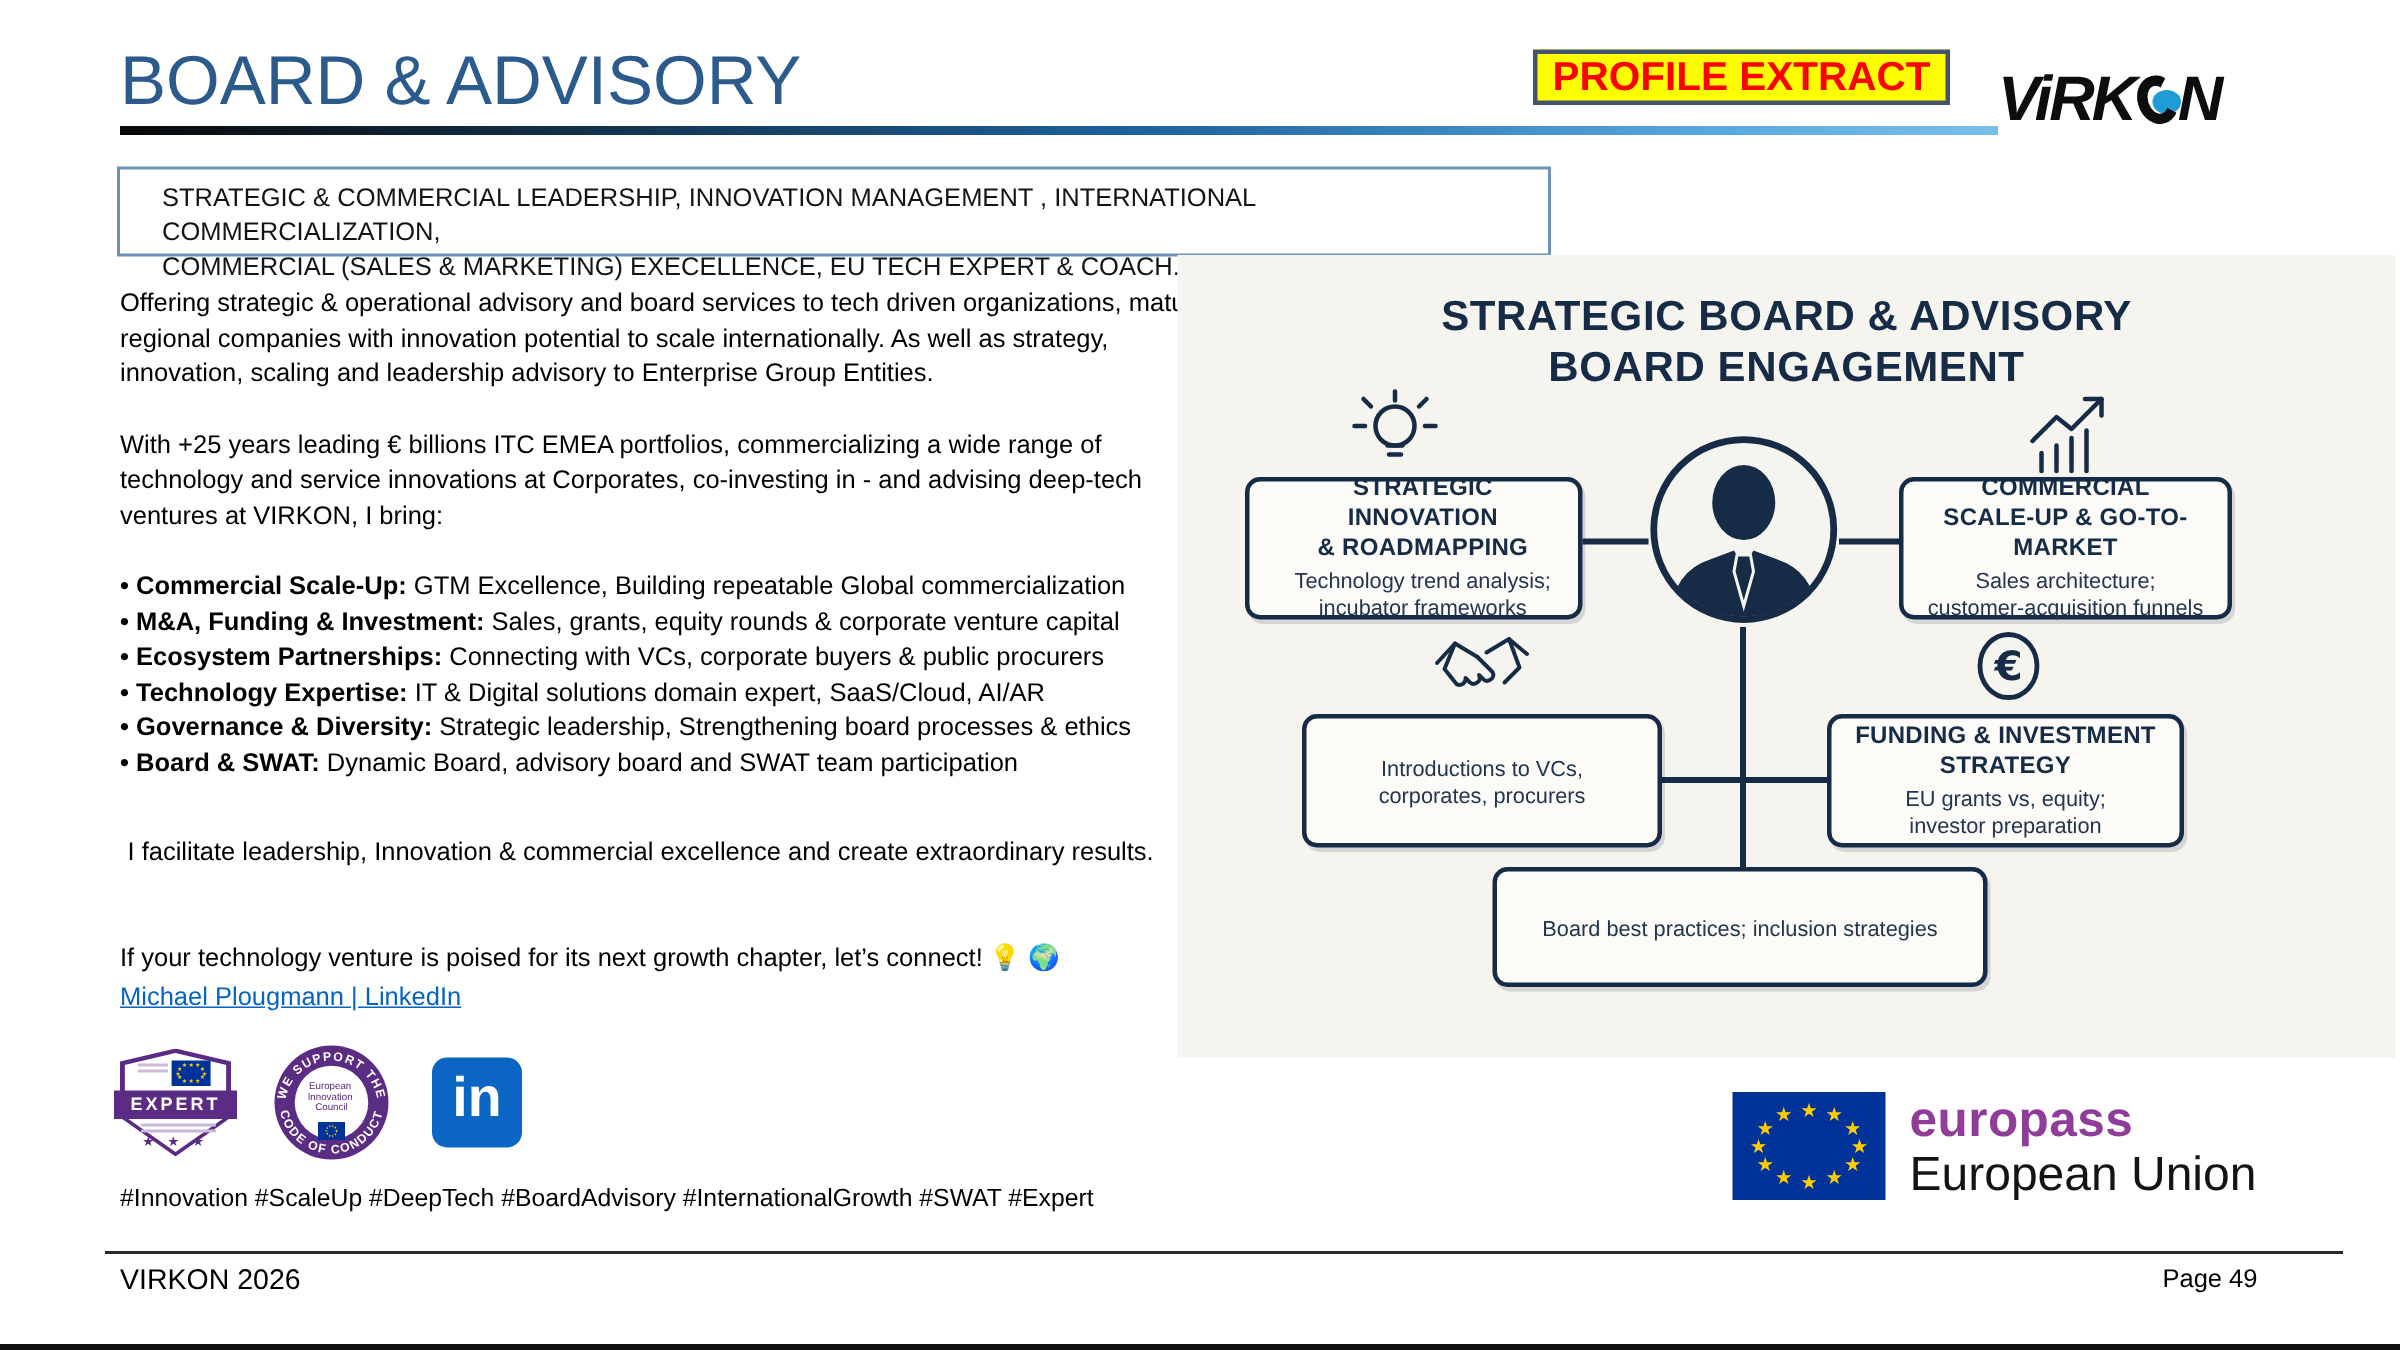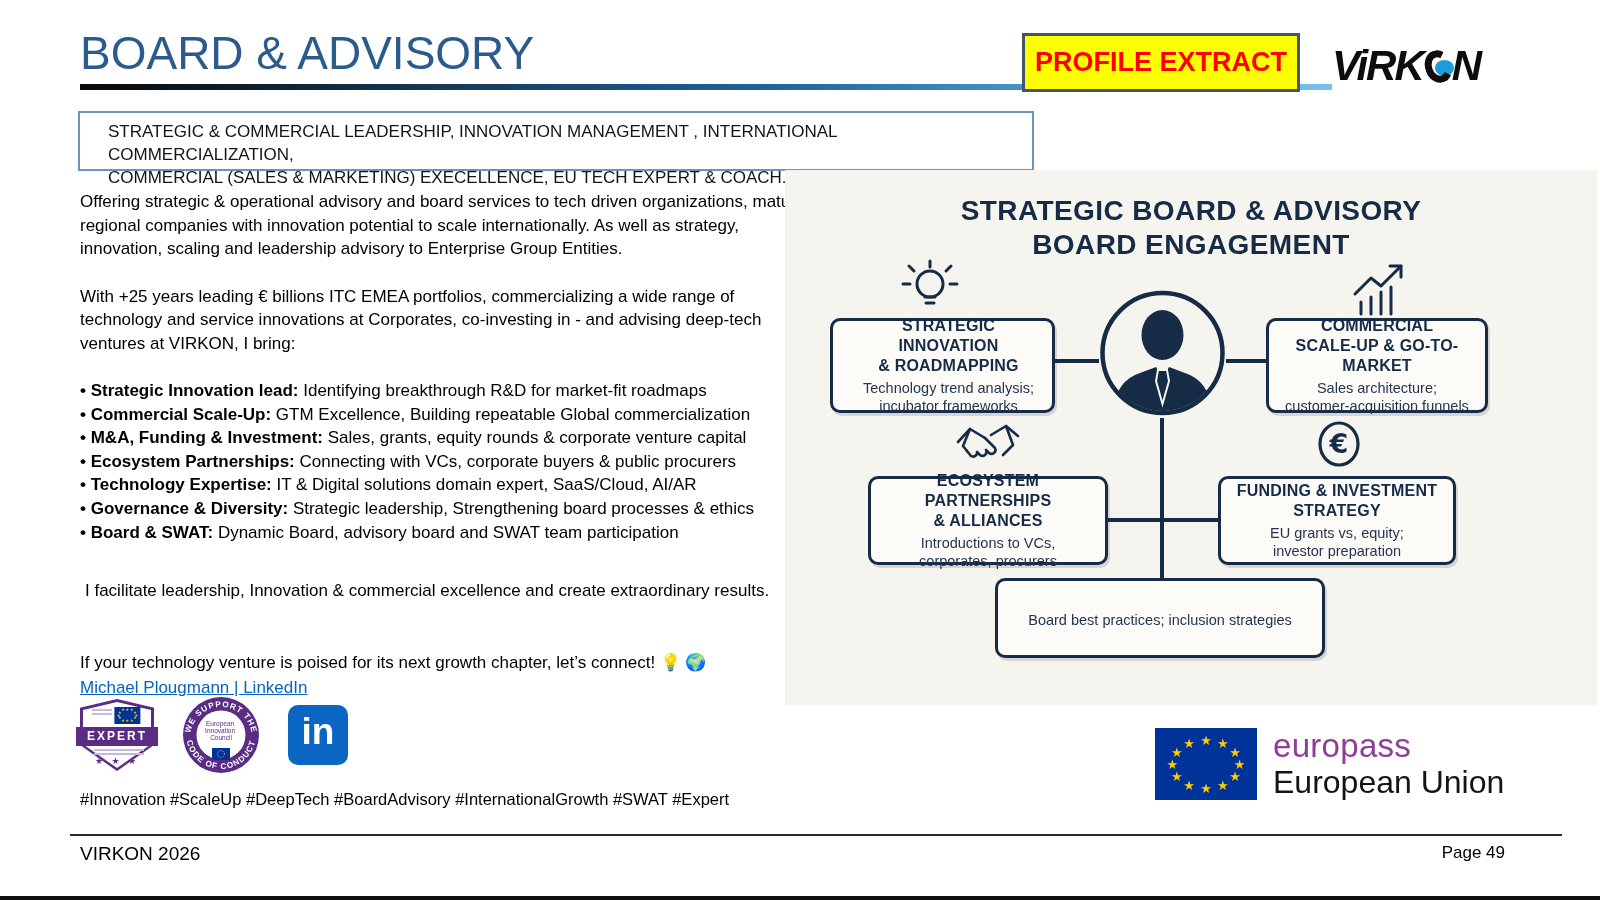"PROFILE EXTRACT" .profile-extract { height: 59px -> 37px }
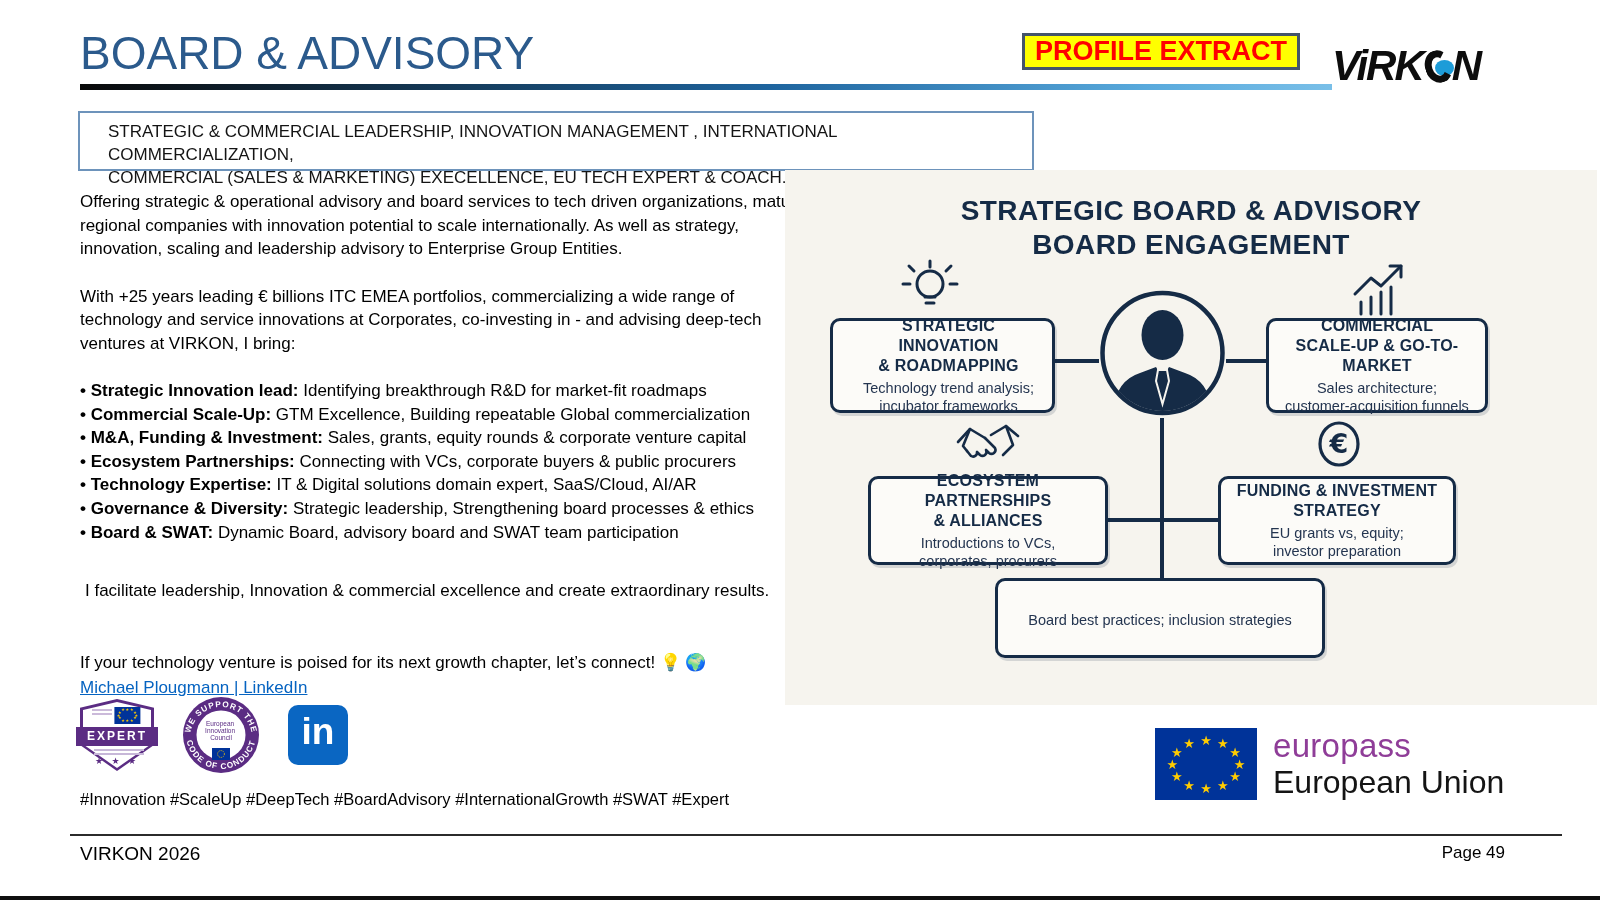"Strategic Innovation lead: Identifying" li { html: <li><span>Strategic Innovation lead:</span><span> Identifying breakthrough R&amp;D for market-fit roadmaps</span></li> -> none }
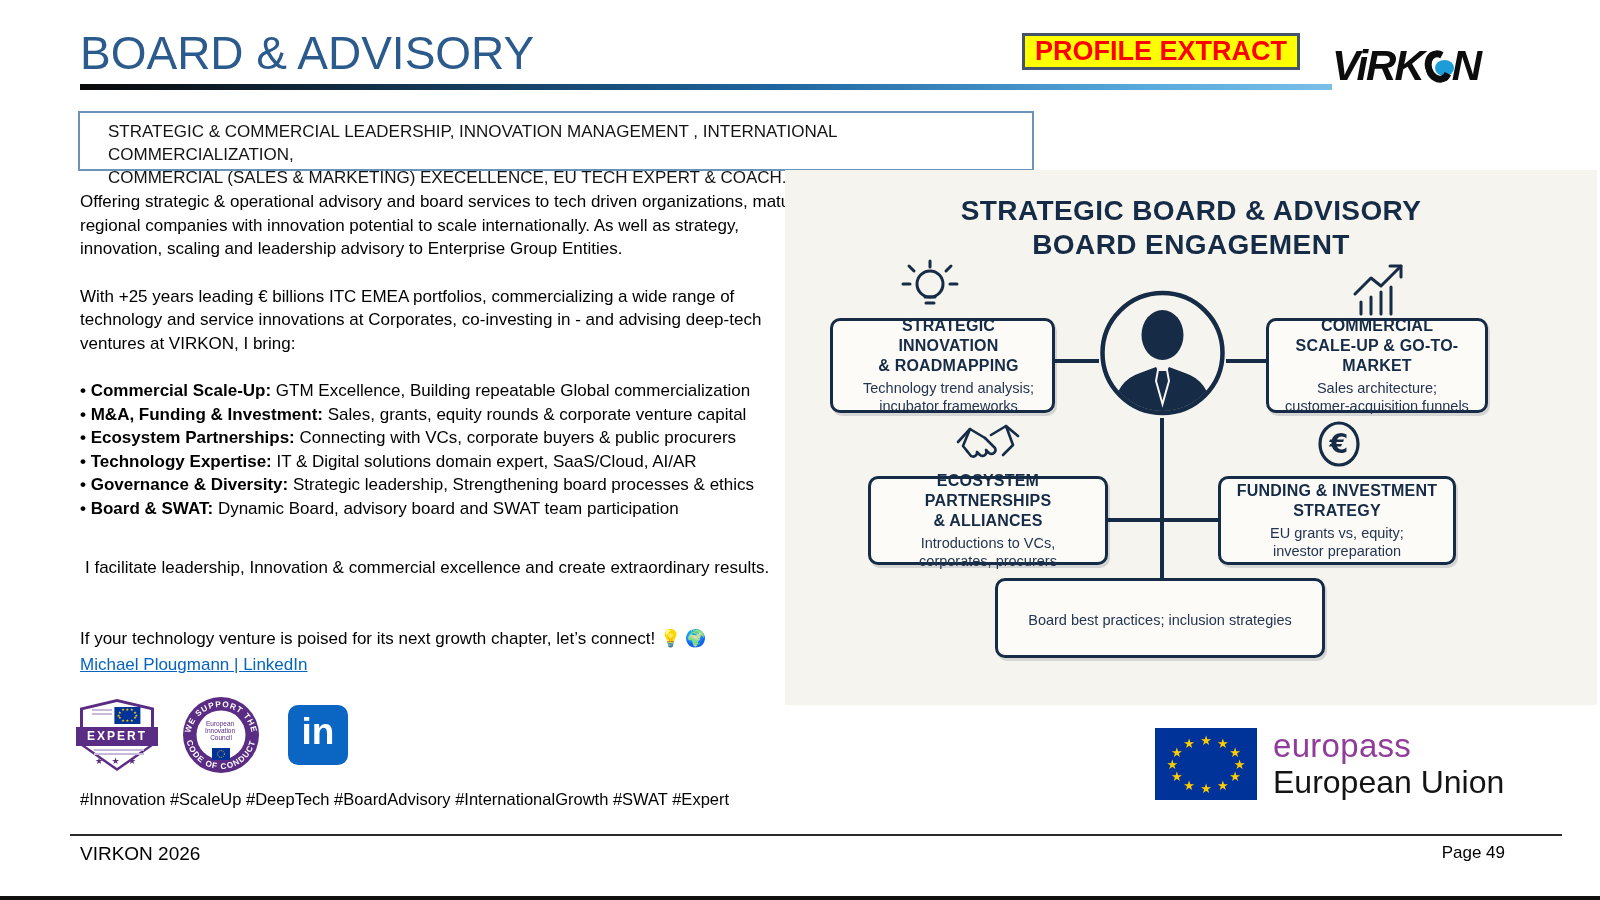"ECOSYSTEM PARTNERSHIPS" div.dbox-title { html: <div>ECOSYSTEM PARTNERSHIPS &amp; ALLIANCES</div> -> none }
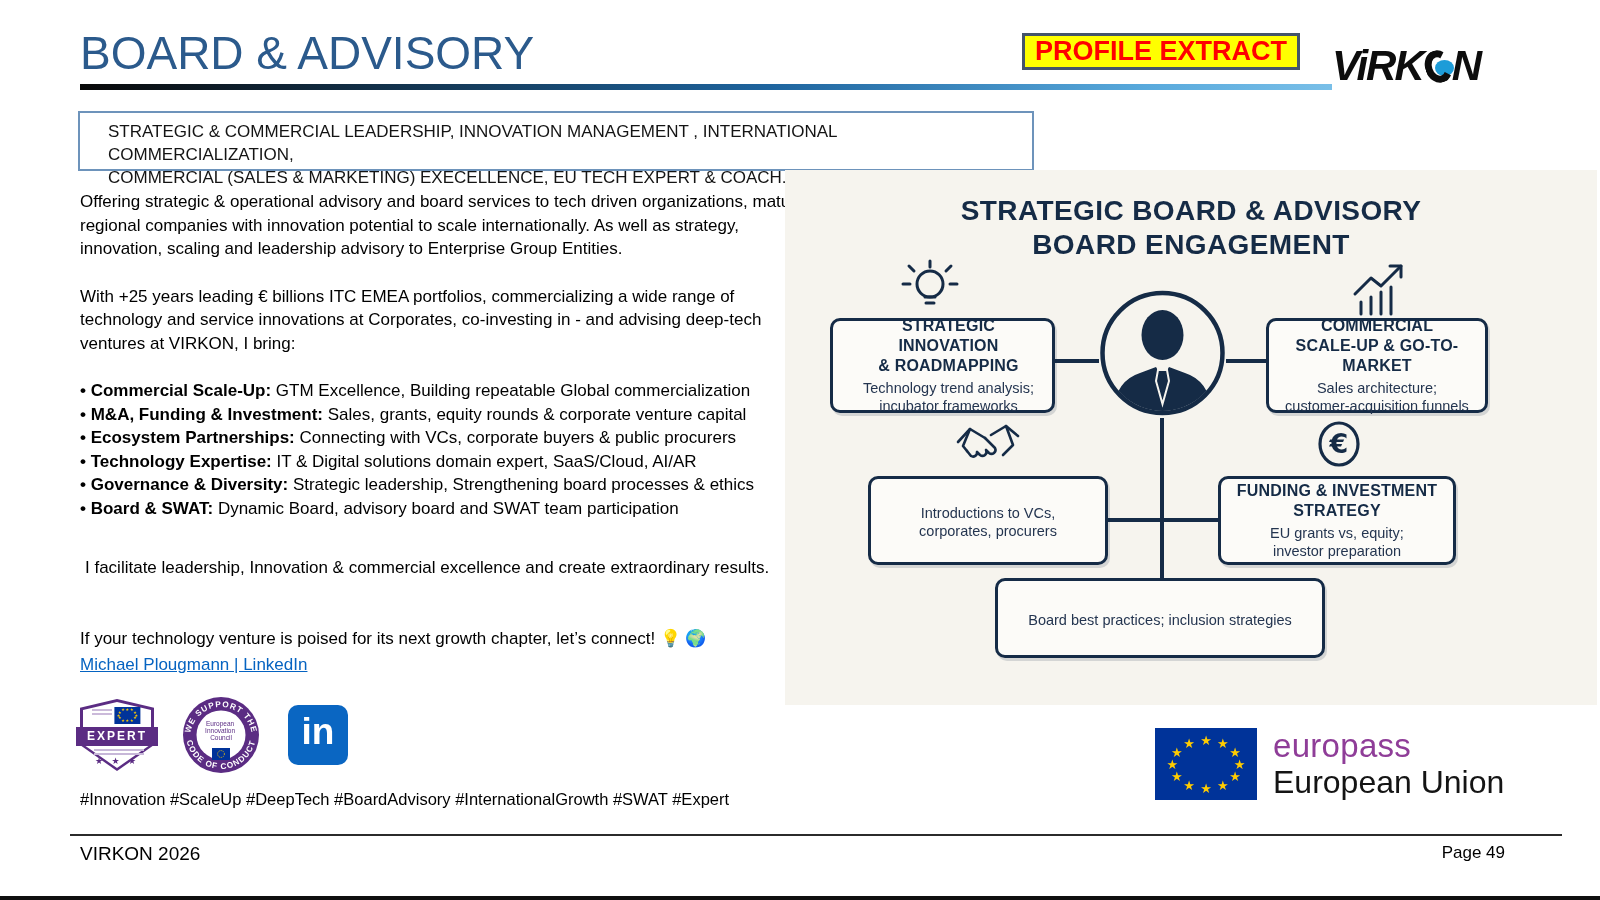"europass" .europass-brand { font-weight: 400 -> 700 }
